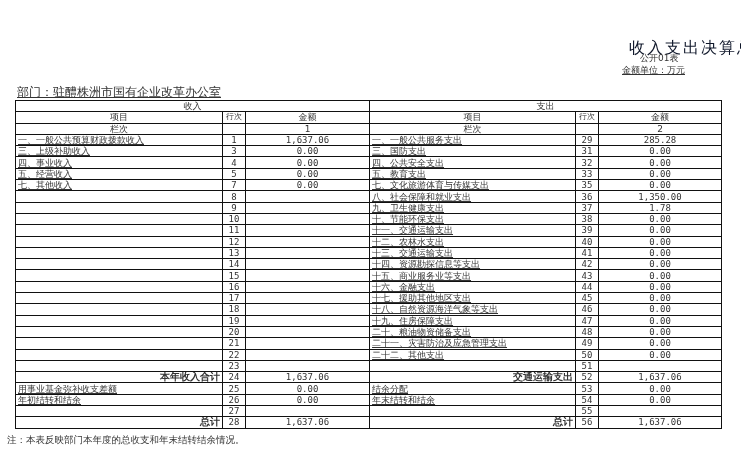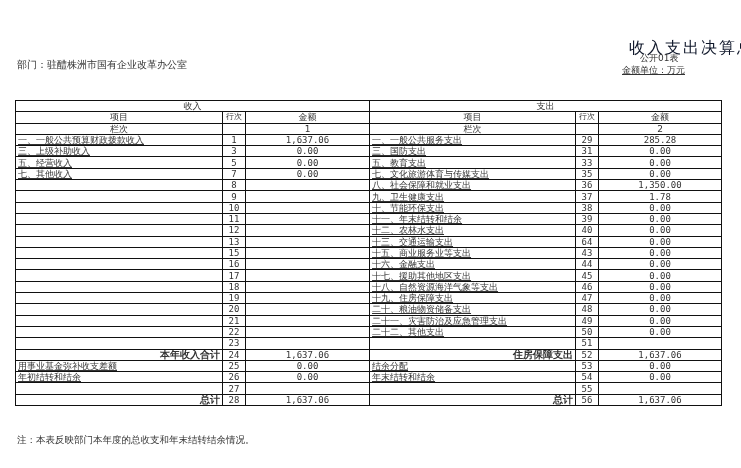"部门：驻醴株洲市国有企业改革办公室" .dept { font-size: 10px -> 12px; text-decoration: none -> underline; top: 58px -> 84px }
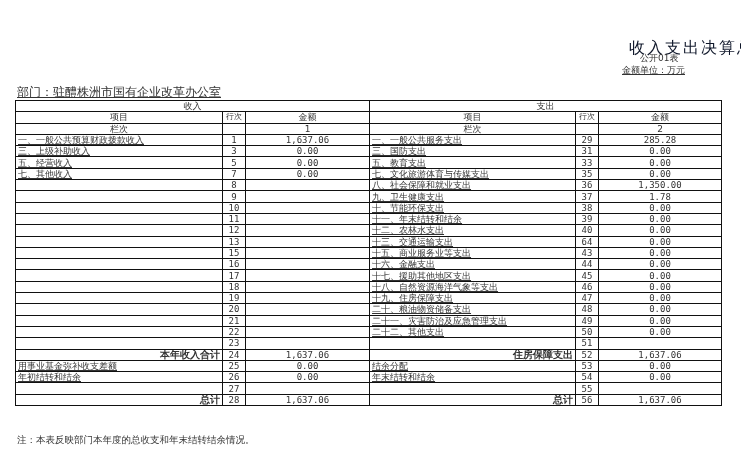"四、事业收入" tr { html: none -> <tr> <td>四、事业收入</td> <td>4</td> <td>0.00</td> <td>四、公共安全支出</td> <td>32</td> <td>0.00</td> </tr> }
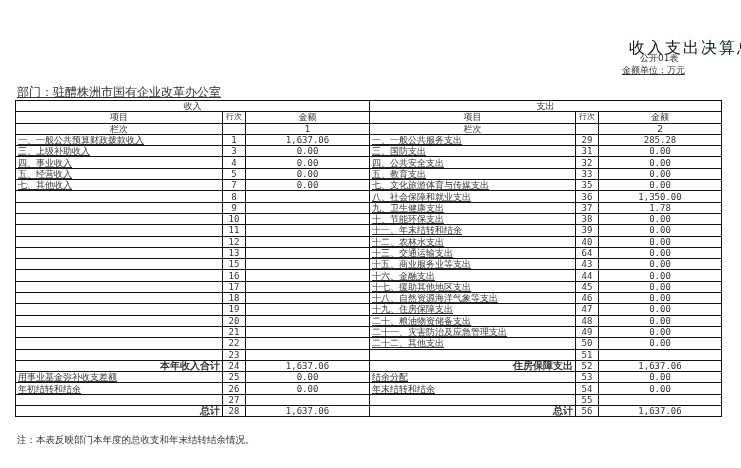"十一、年末结转和结余" td.l { text: 年末结转和结余 -> 交通运输支出 }
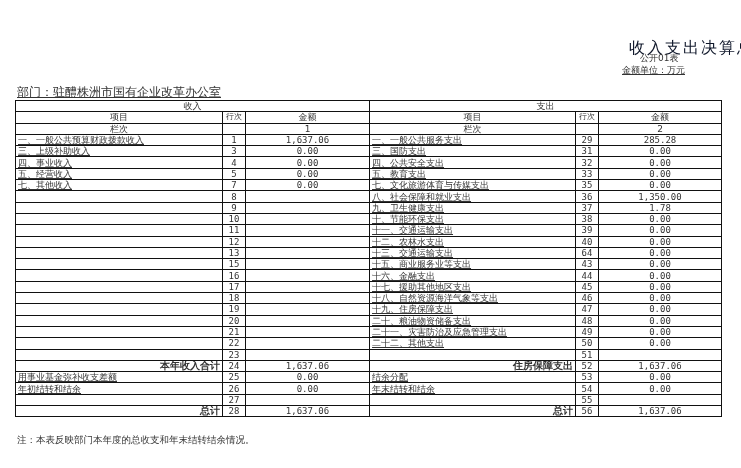"64" td.num { text: 64 -> 41 }
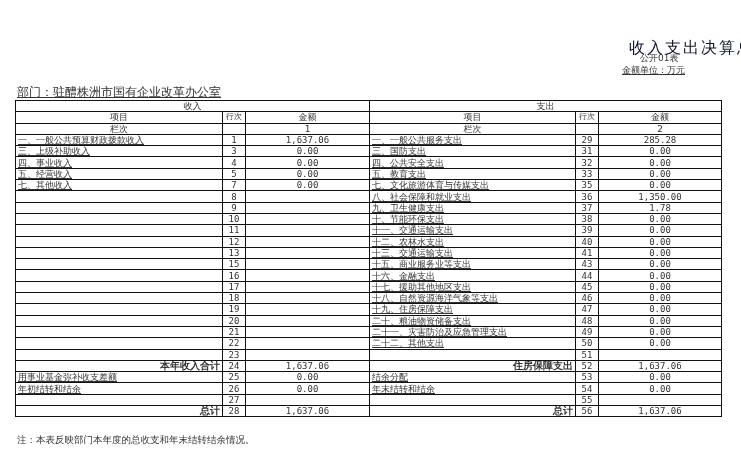"14" tr { html: none -> <tr> <td></td> <td>14</td> <td></td> <td>十四、资源勘探信息等支出</td> <td>42</td> <td>0.00</td> </tr> }
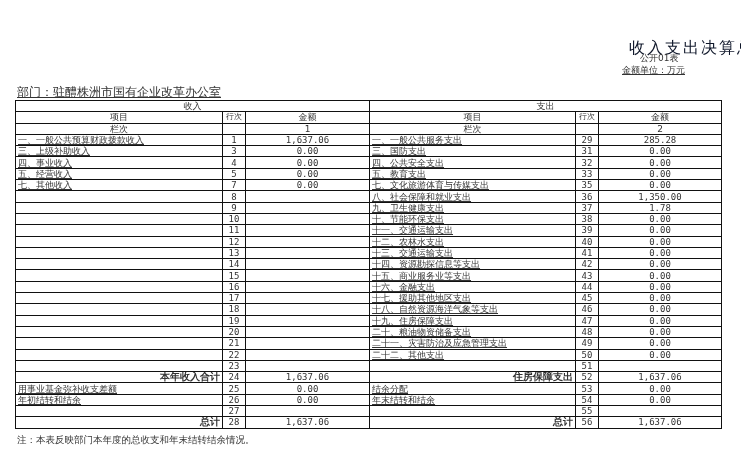"住房保障支出" td.b { text: 住房保障 -> 交通运输 }
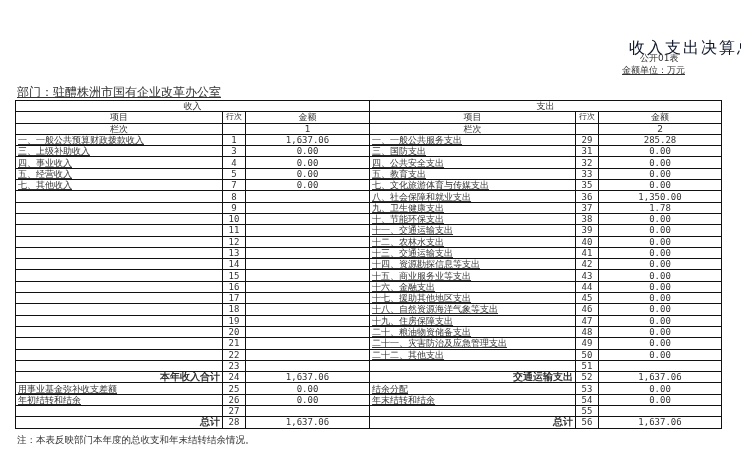"注：本表反映部门本年度的总收支和年末结转结余情况。" .note { left: 17px -> 7px }
